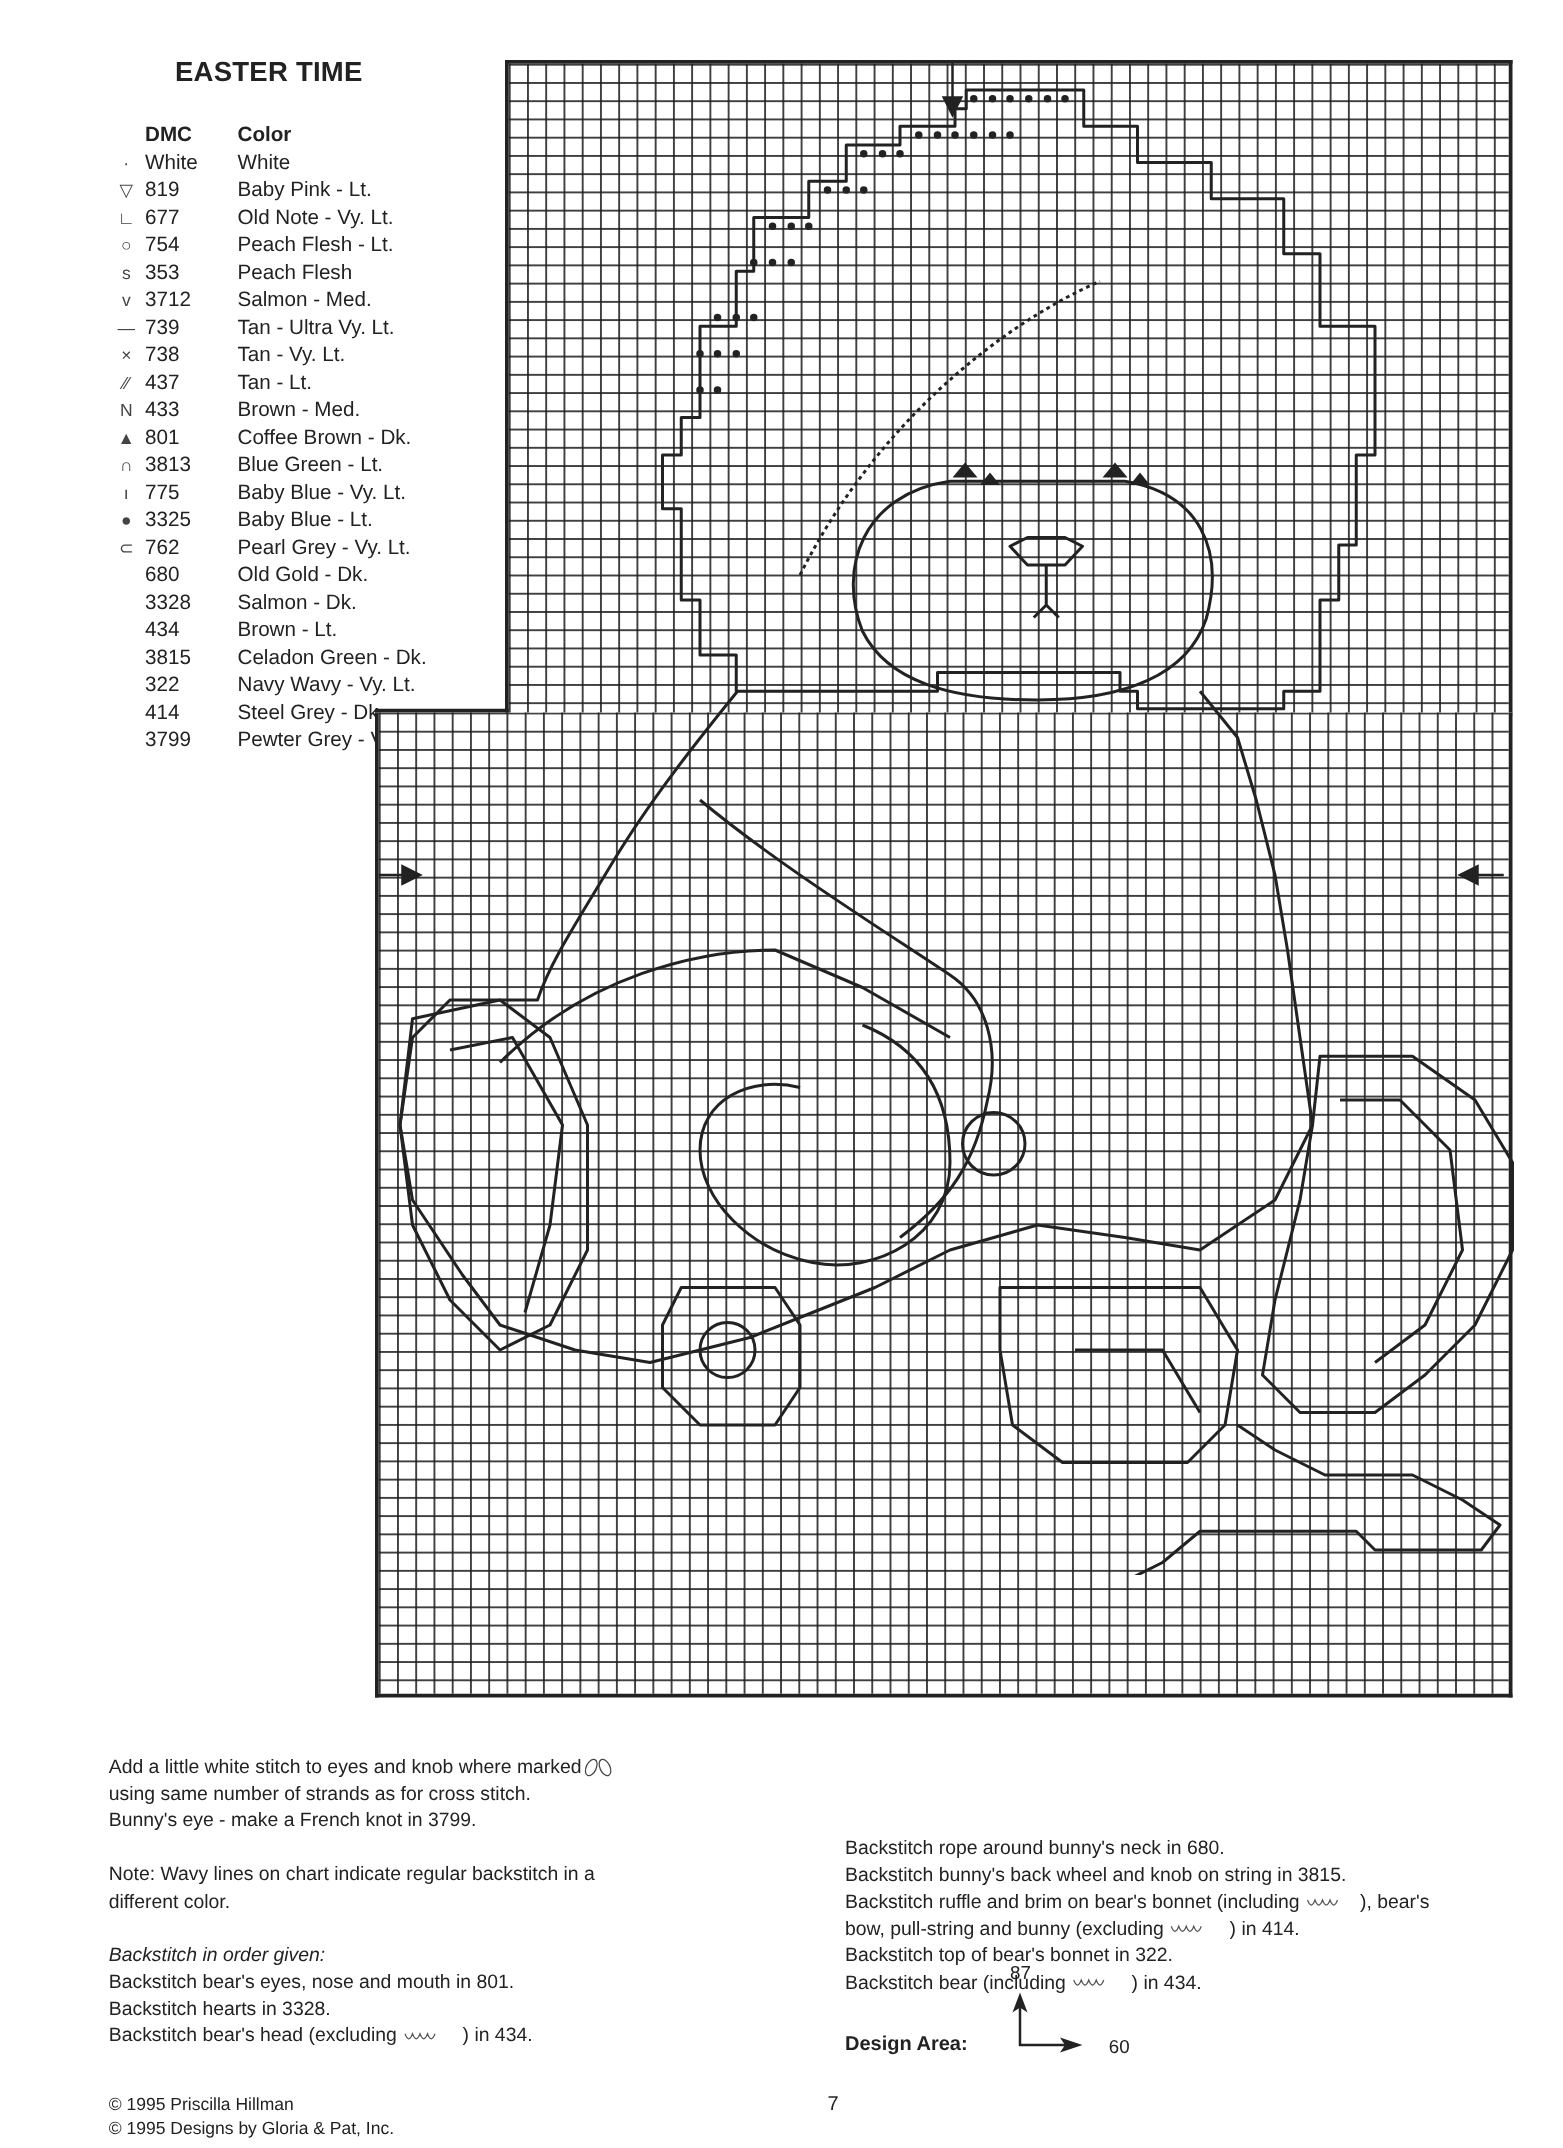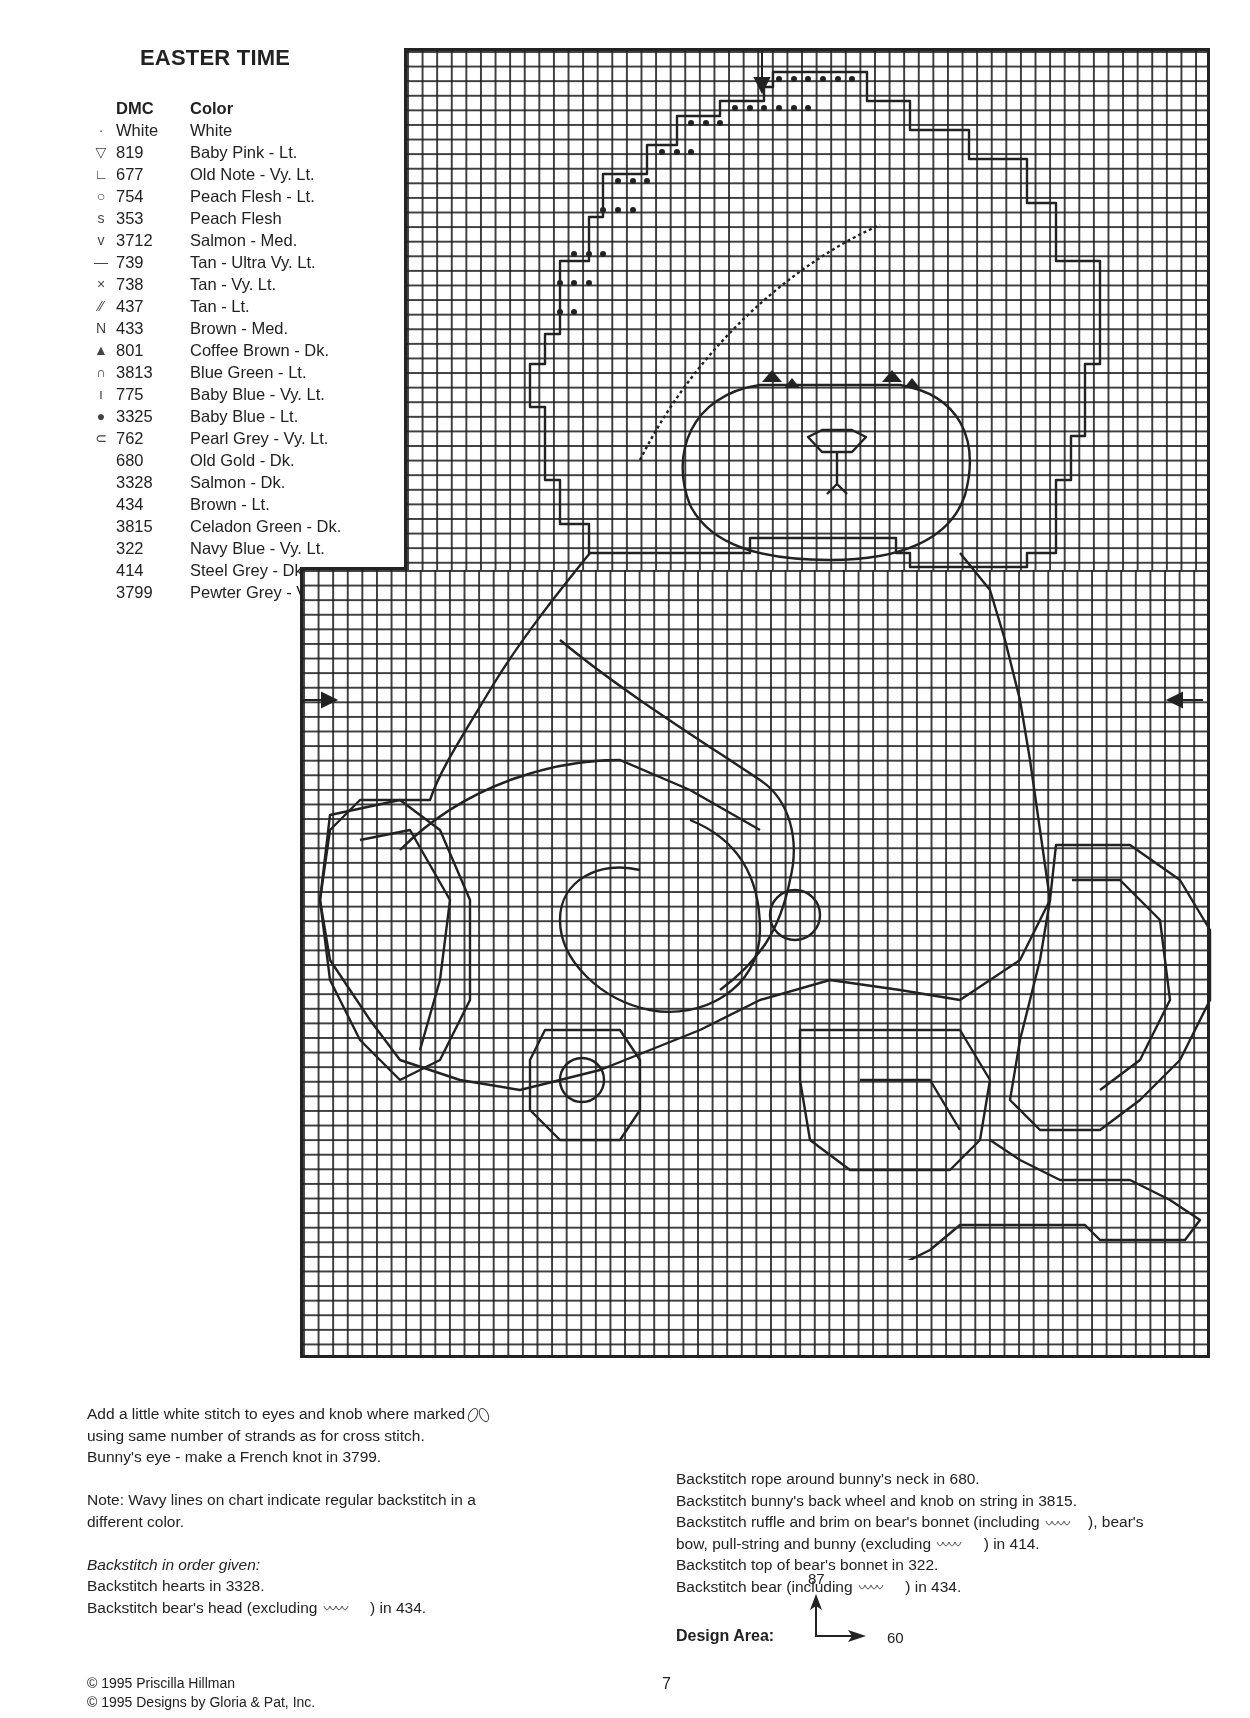"Navy Blue - Vy. Lt." span.k-col { text: Blue -> Wavy }
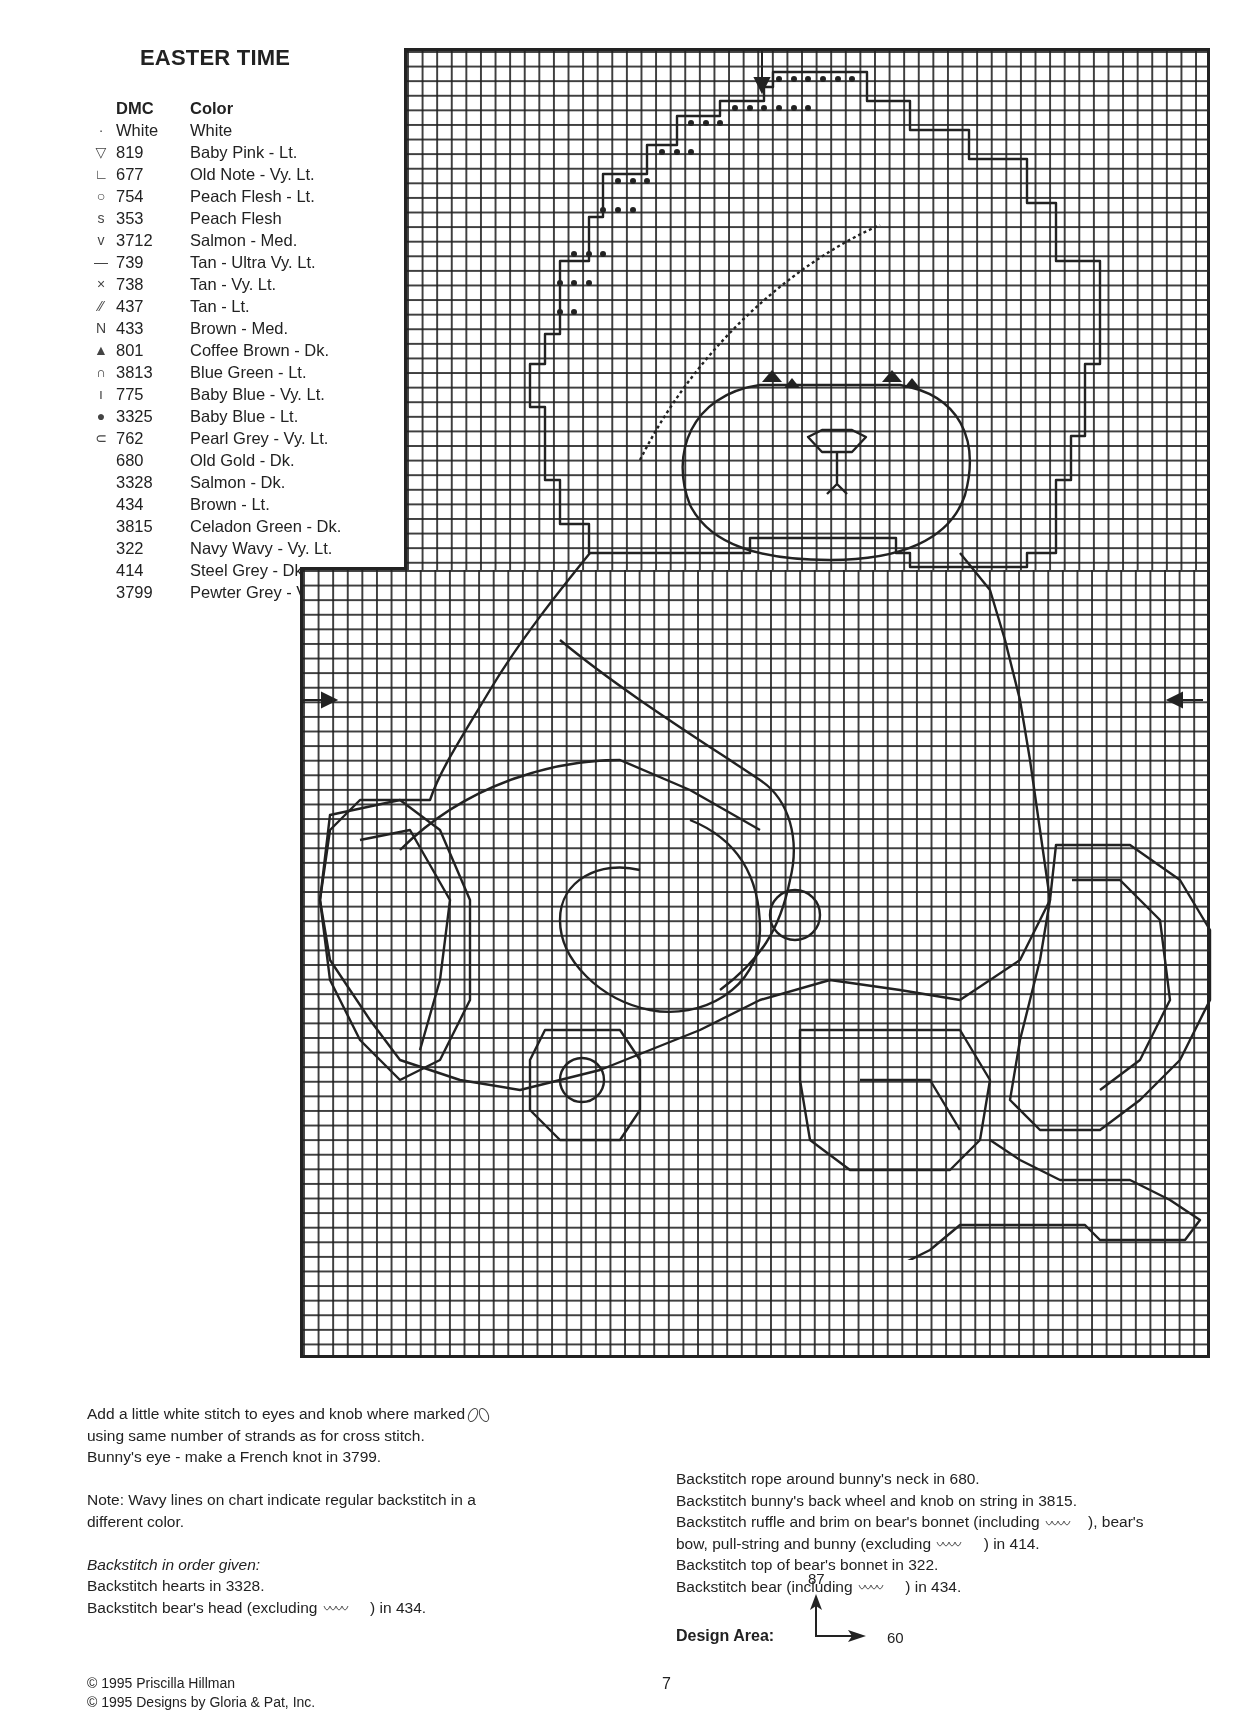"Backstitch bear's eyes, nose and" p { html: none -> <p>Backstitch bear's eyes, nose and mouth in 801.</p> }
